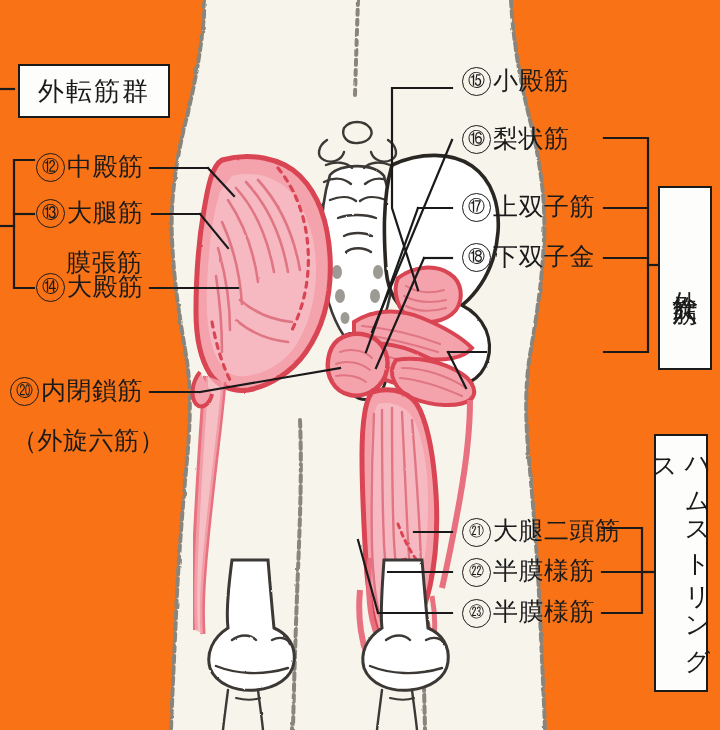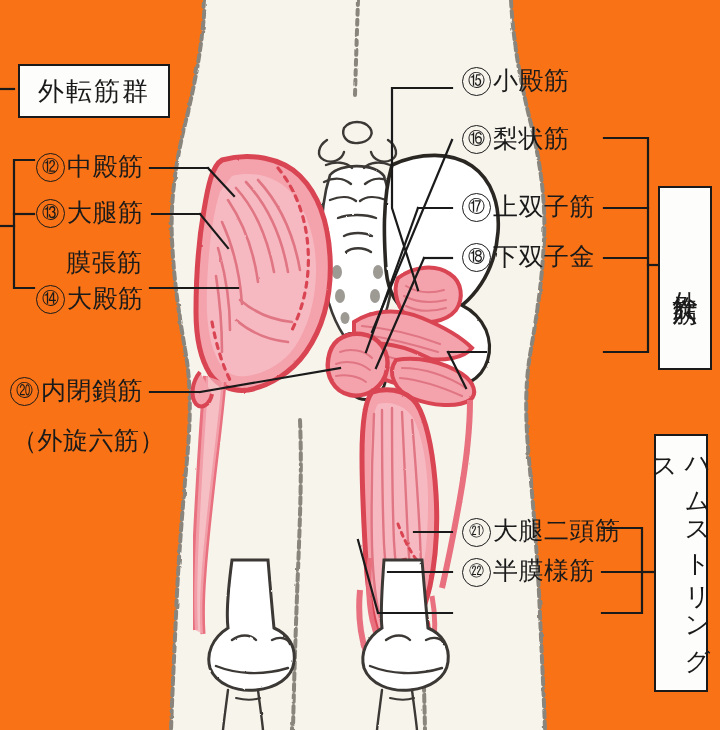"⑭ 大殿筋" div.lbl { top: 284px -> 272px }
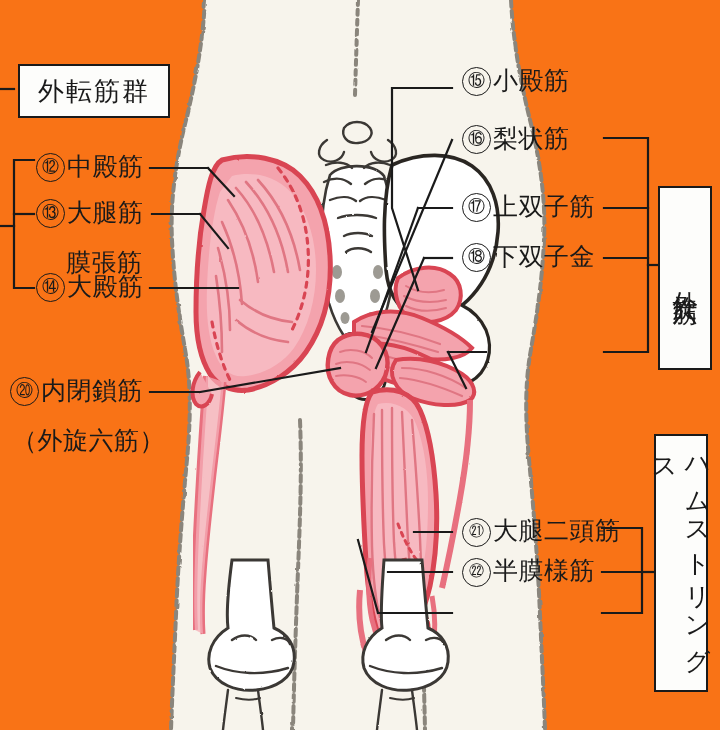"㉓ 半膜様筋" div.lbl { html: none -> <div> <span>㉓</span><span>半膜様筋</span> </div> }
